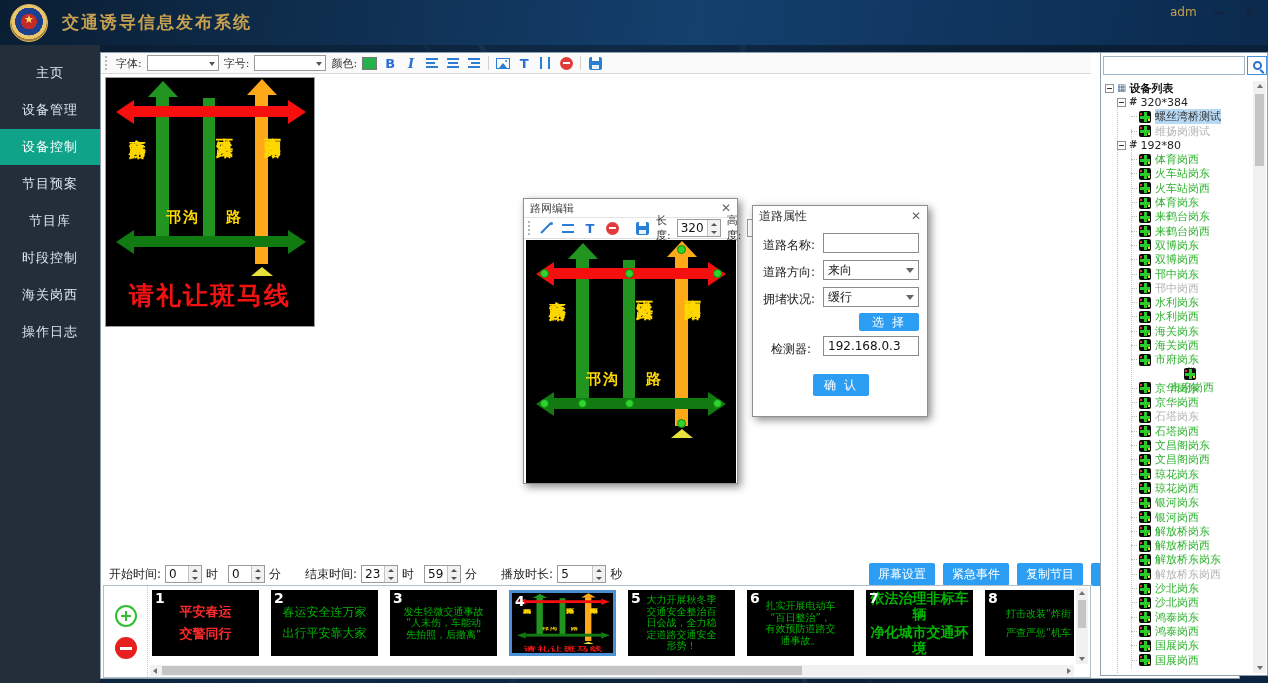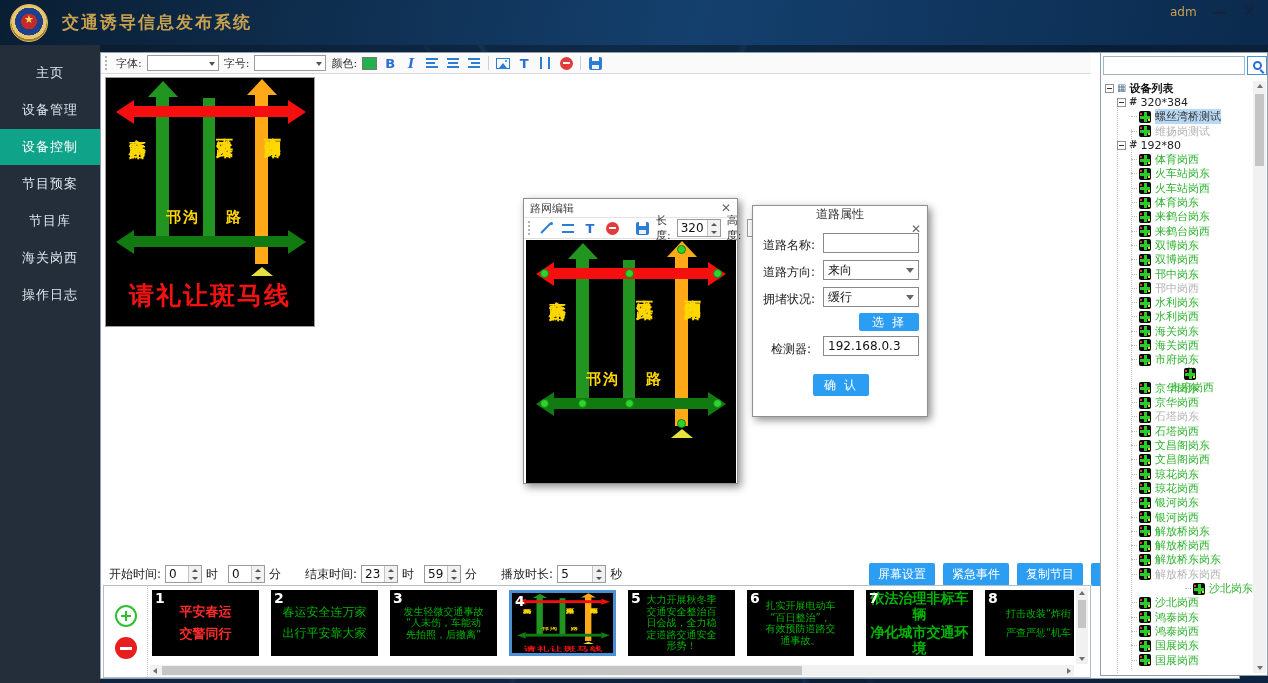"道路属性" .props .dlg-title { flex-direction: column -> none }
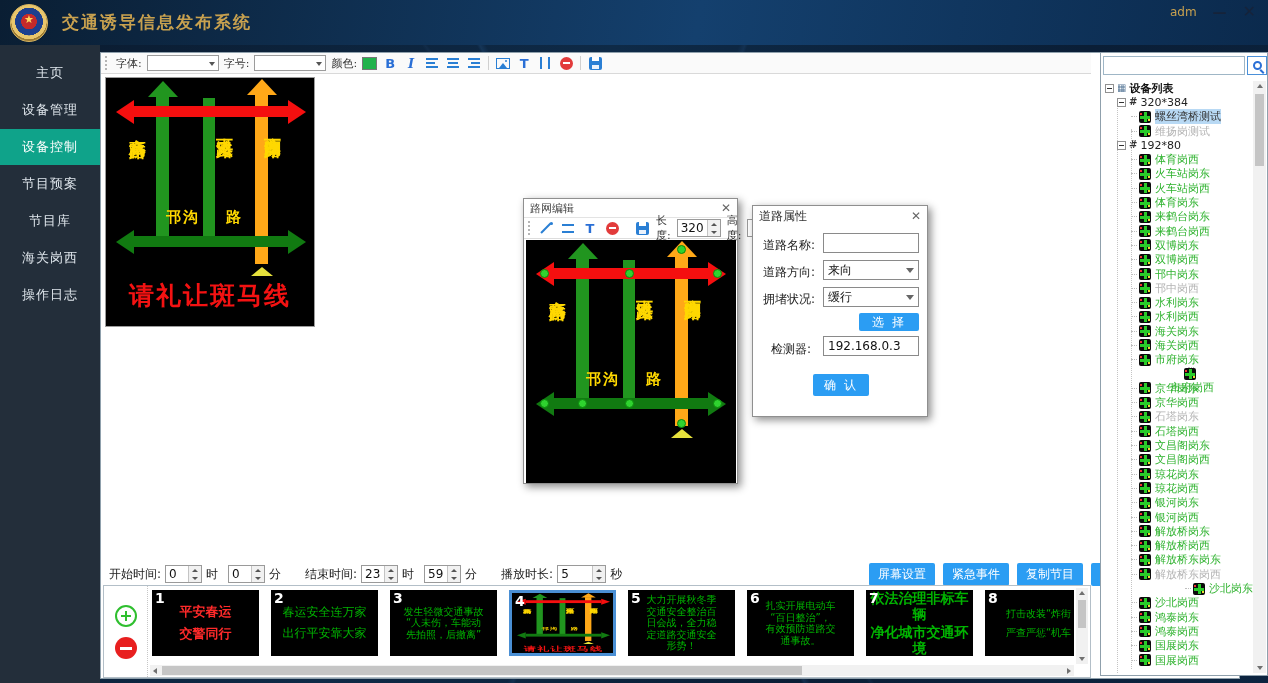"时段控制" div.side-item { html: none -> <div>时段控制</div> }
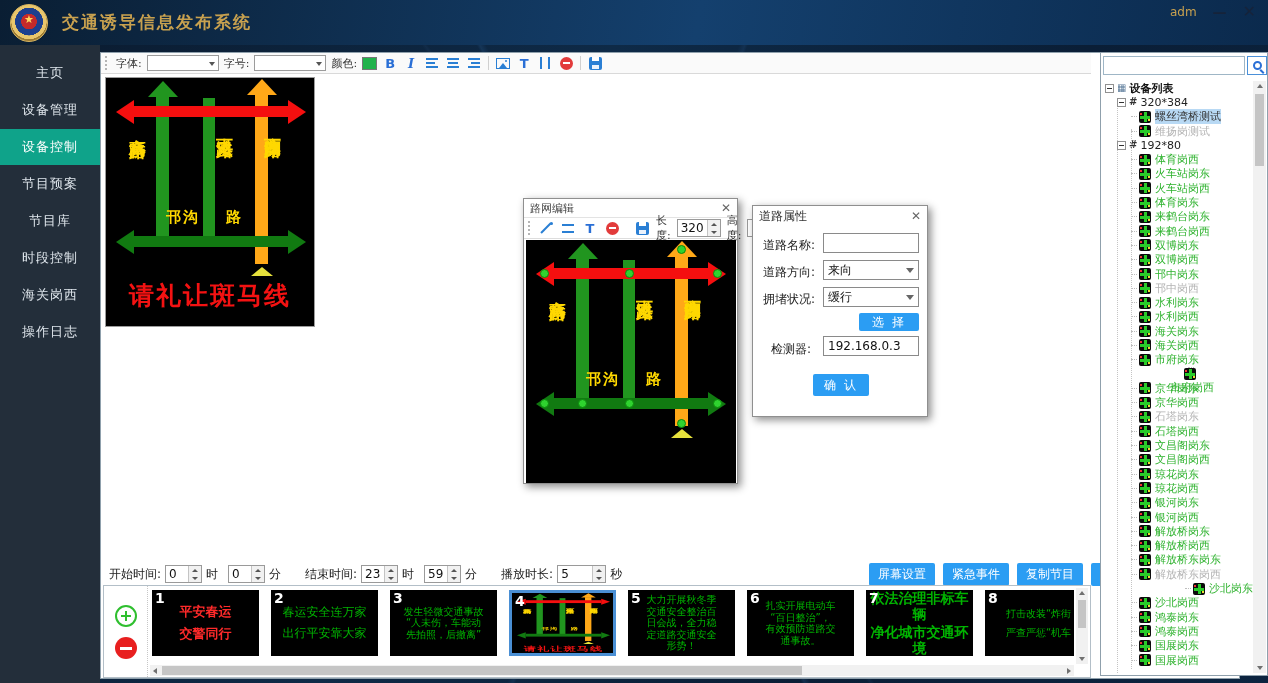"沙北岗东" div.trow { justify-content: flex-end -> none }
